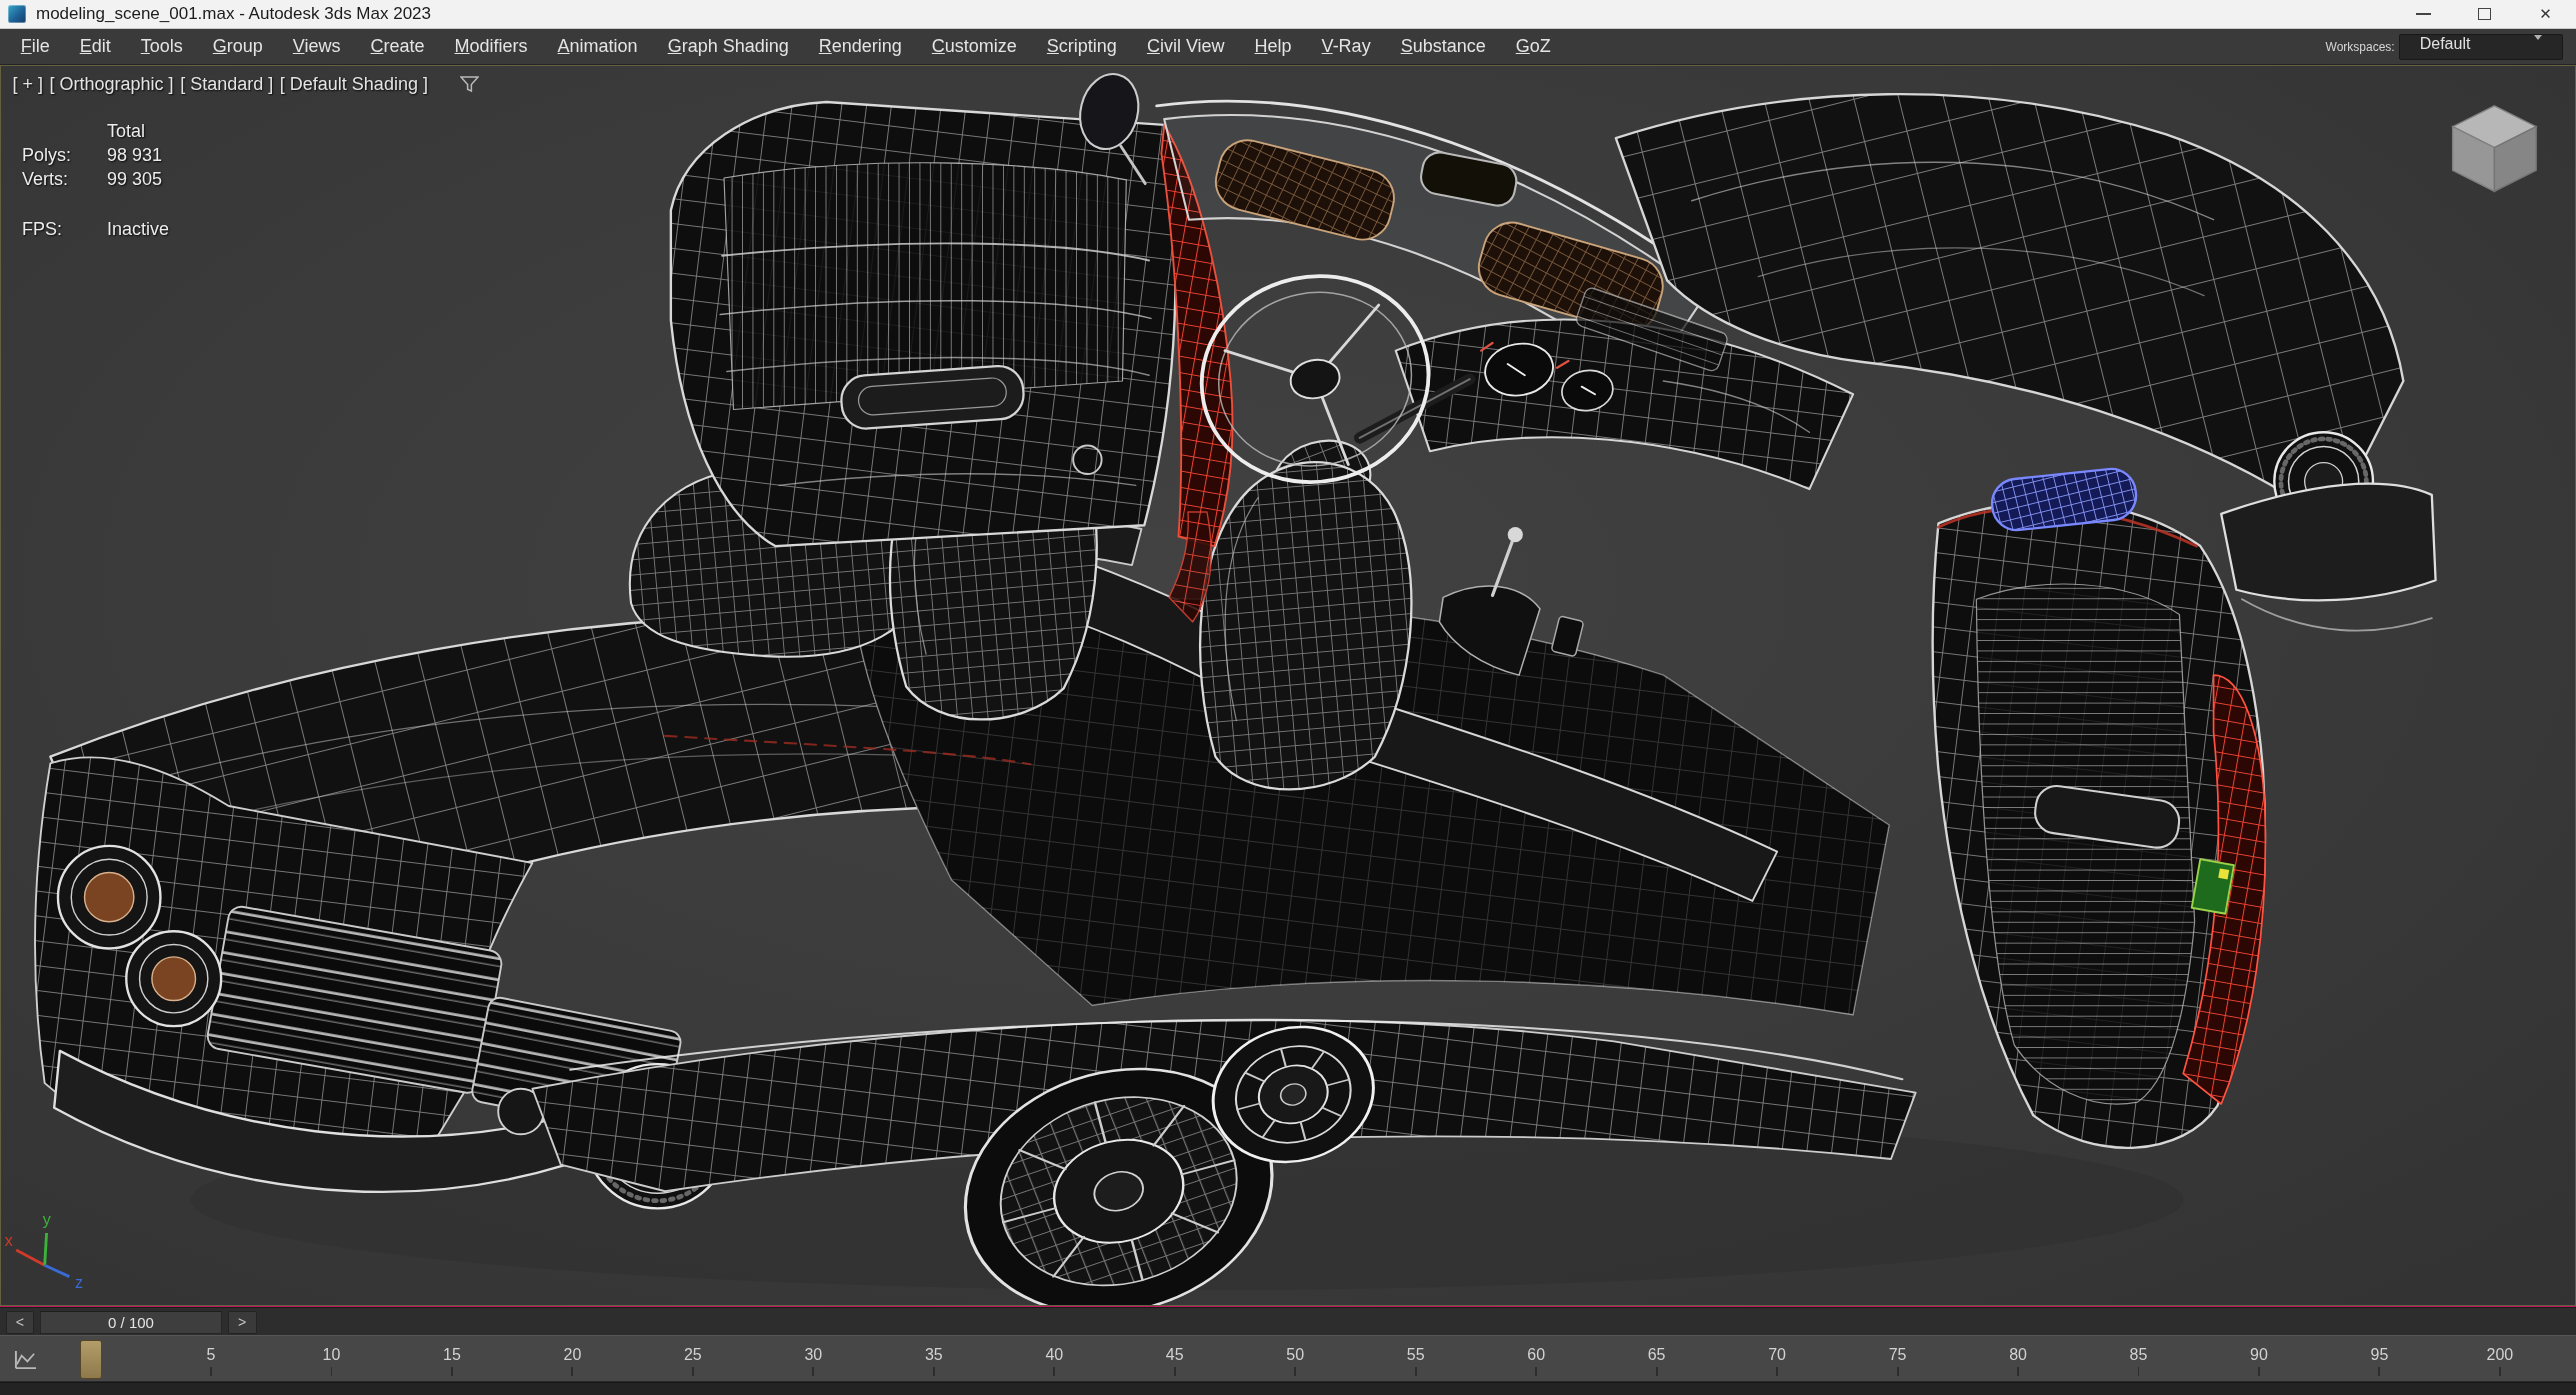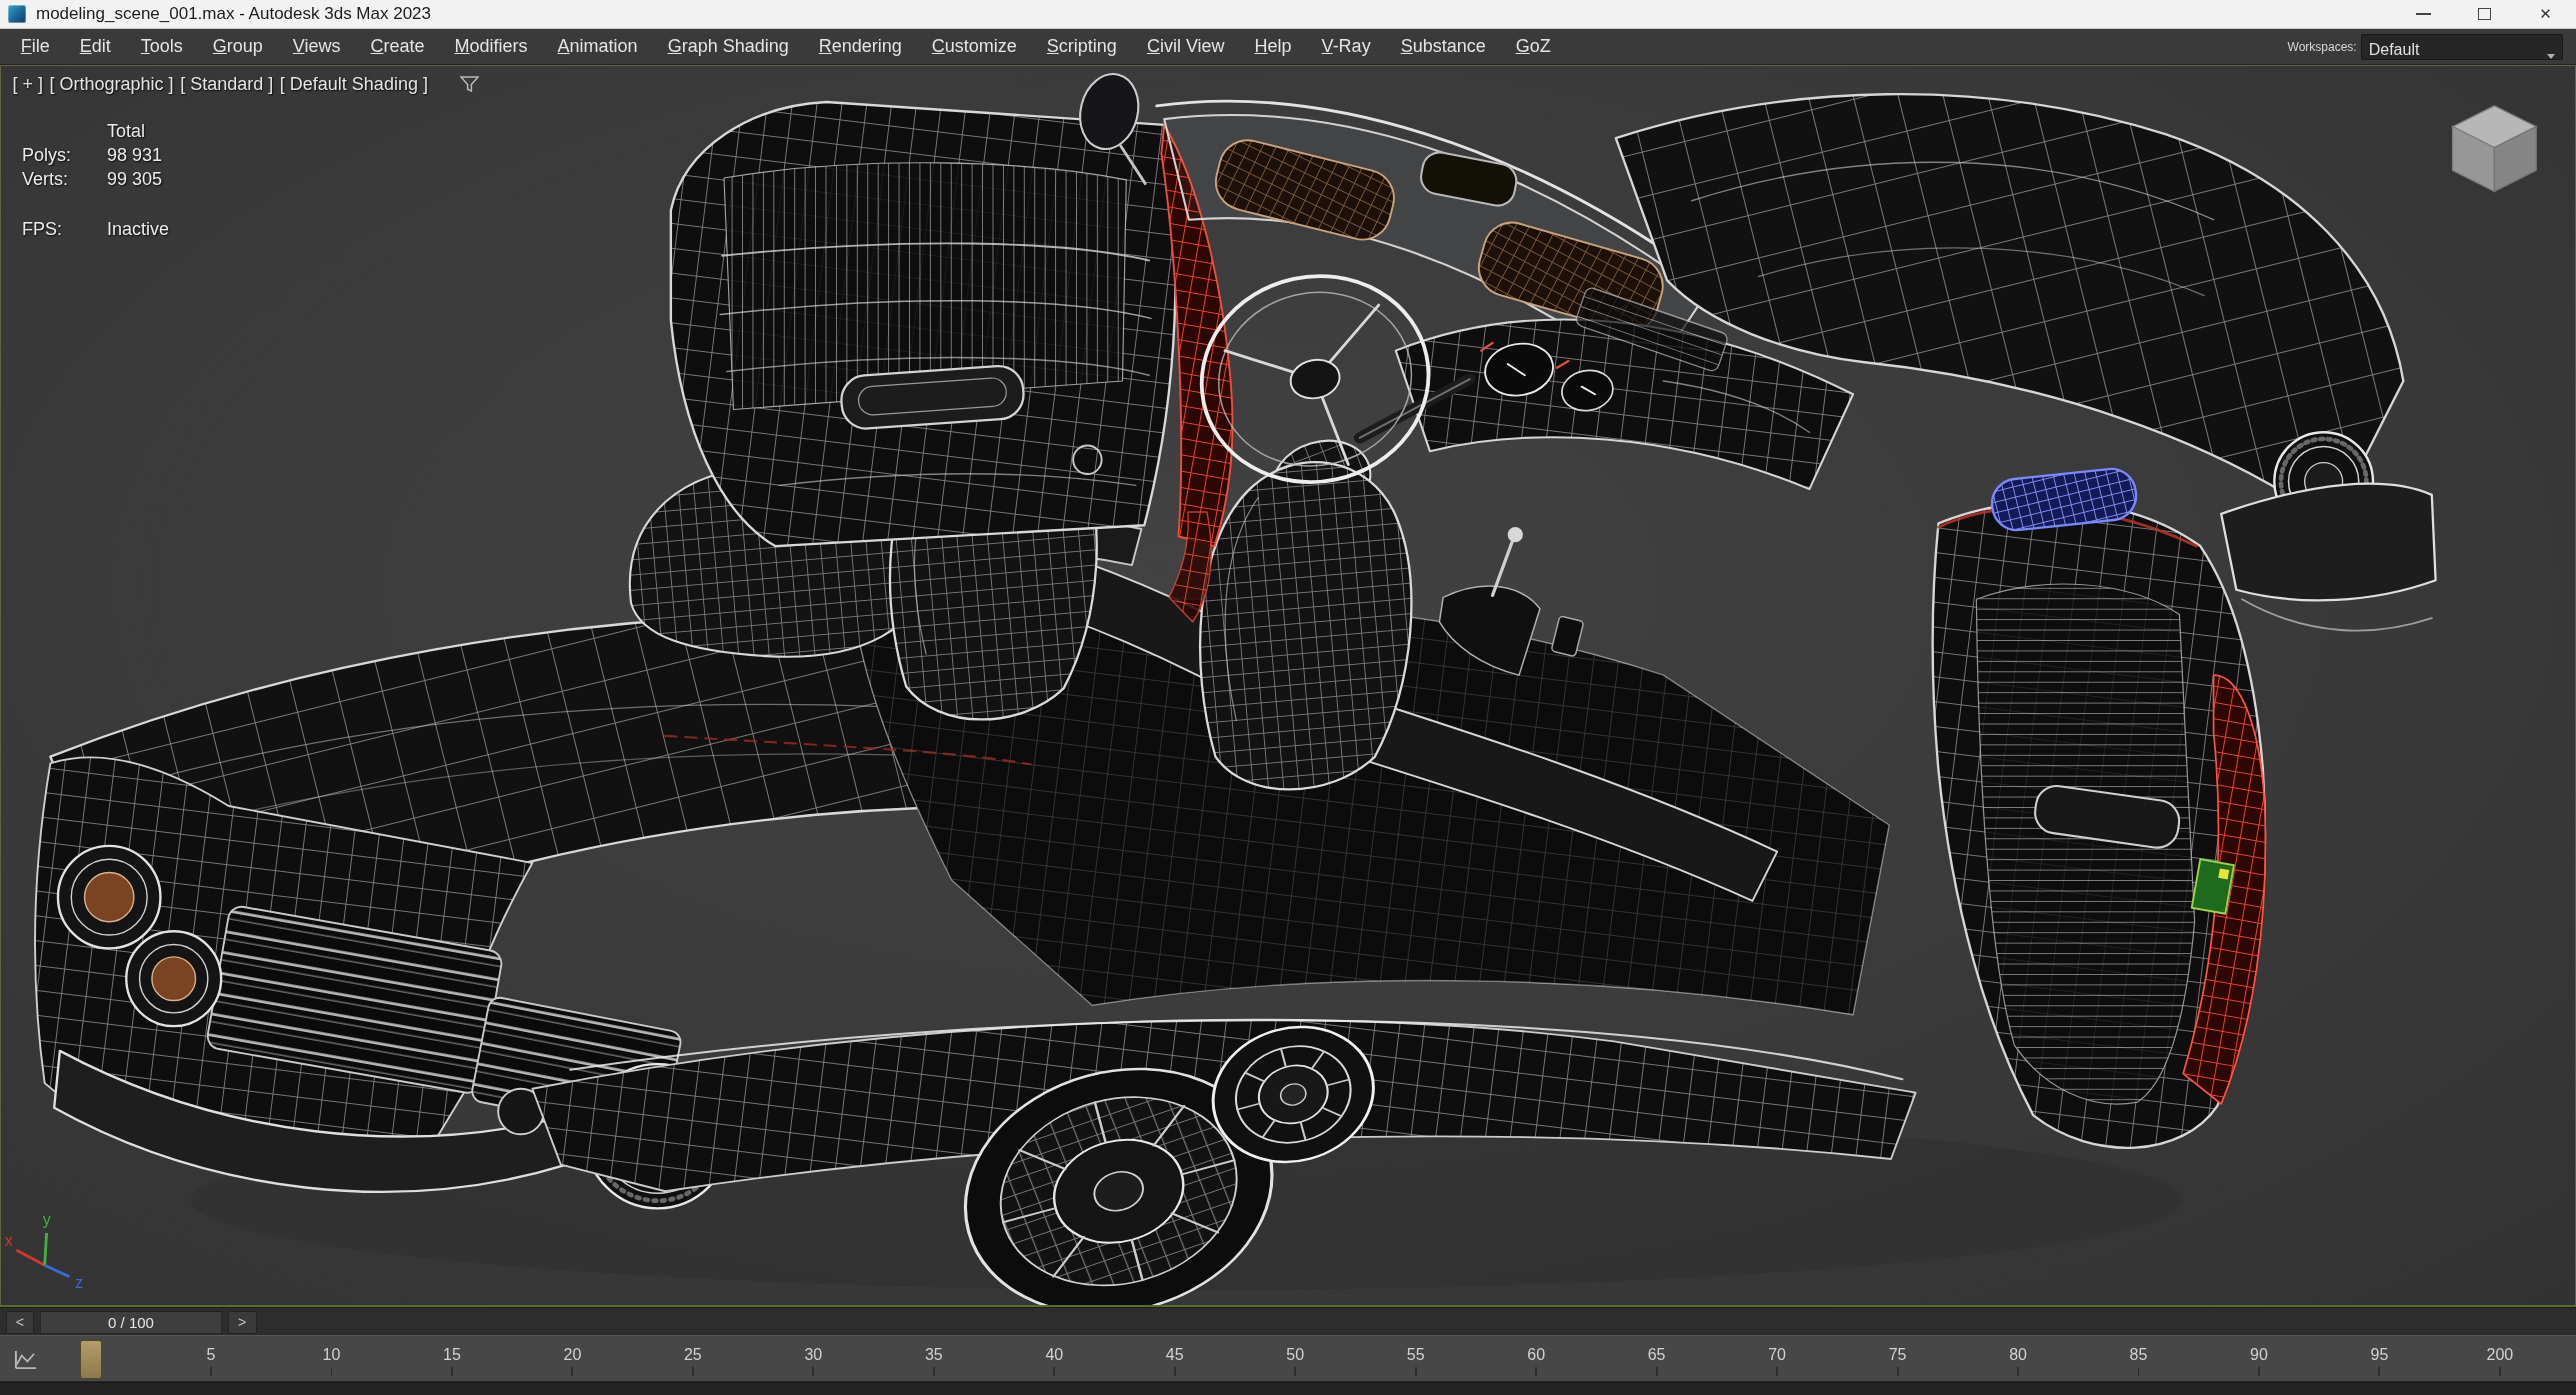"modeling_scene_001.max - Autodesk 3ds" #window { background: #4d7c0f -> #be185d }
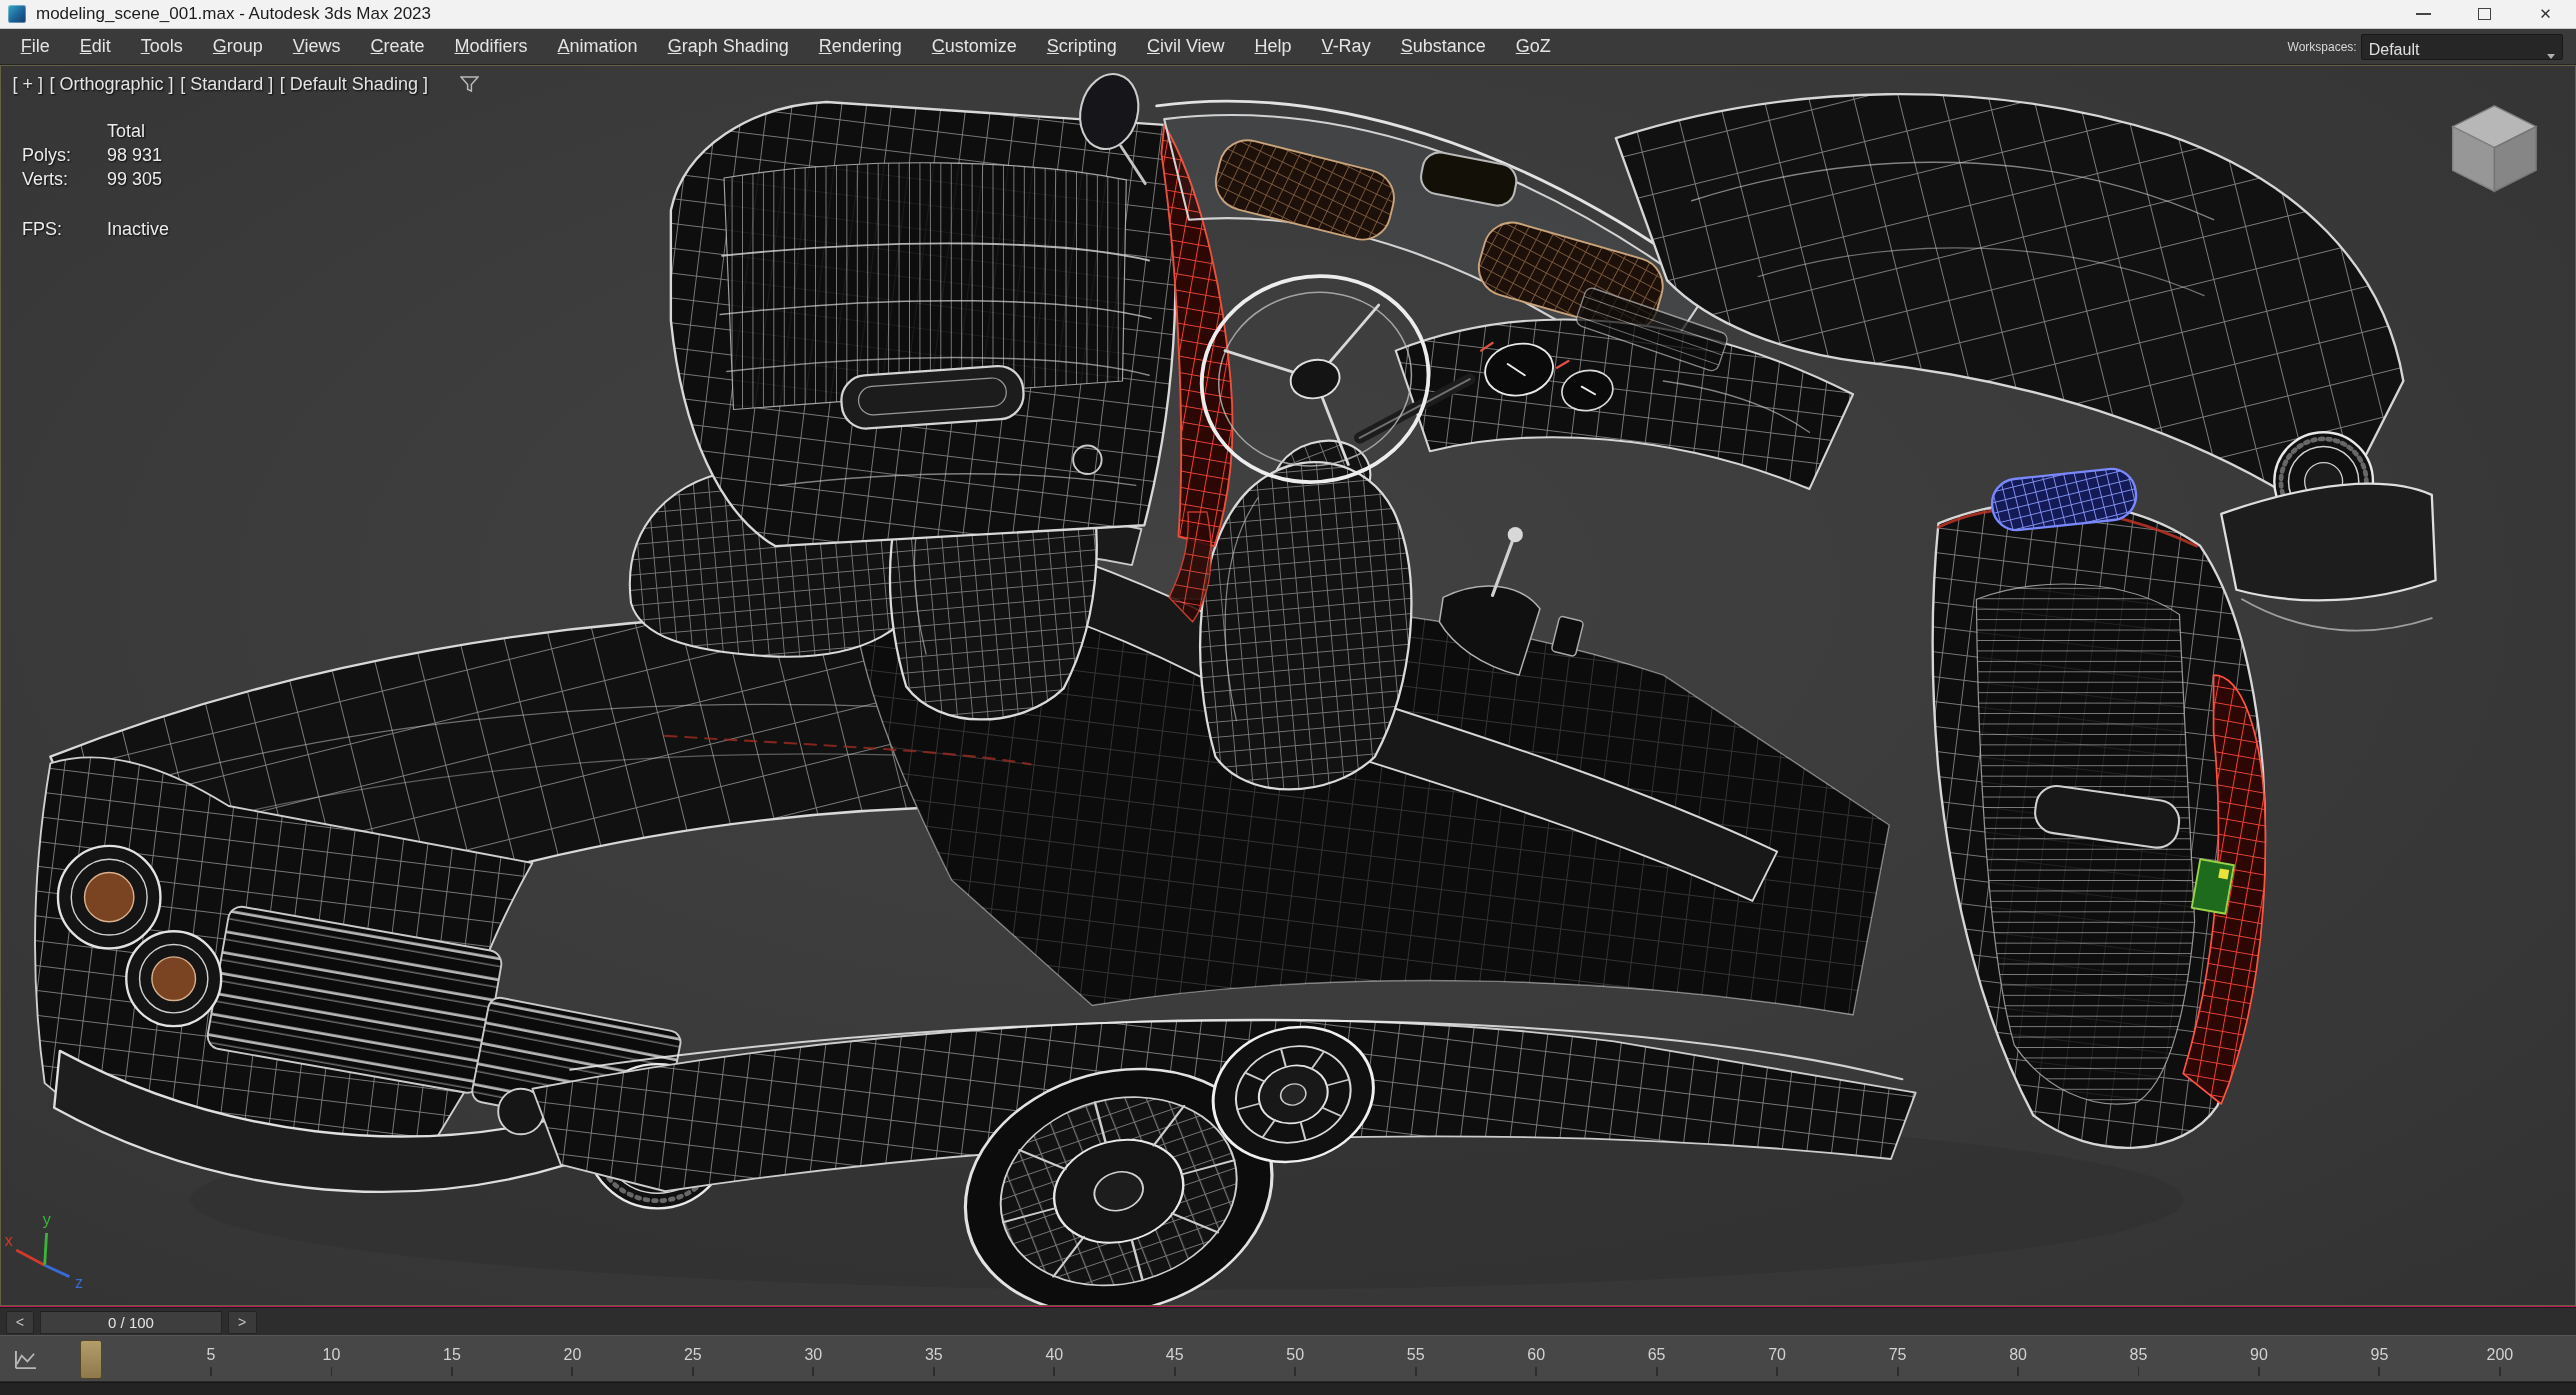"Default" .ws-select { align-items: flex-end -> flex-start; padding: 0 7px -> 0 20px; width: 202px -> 164px }
